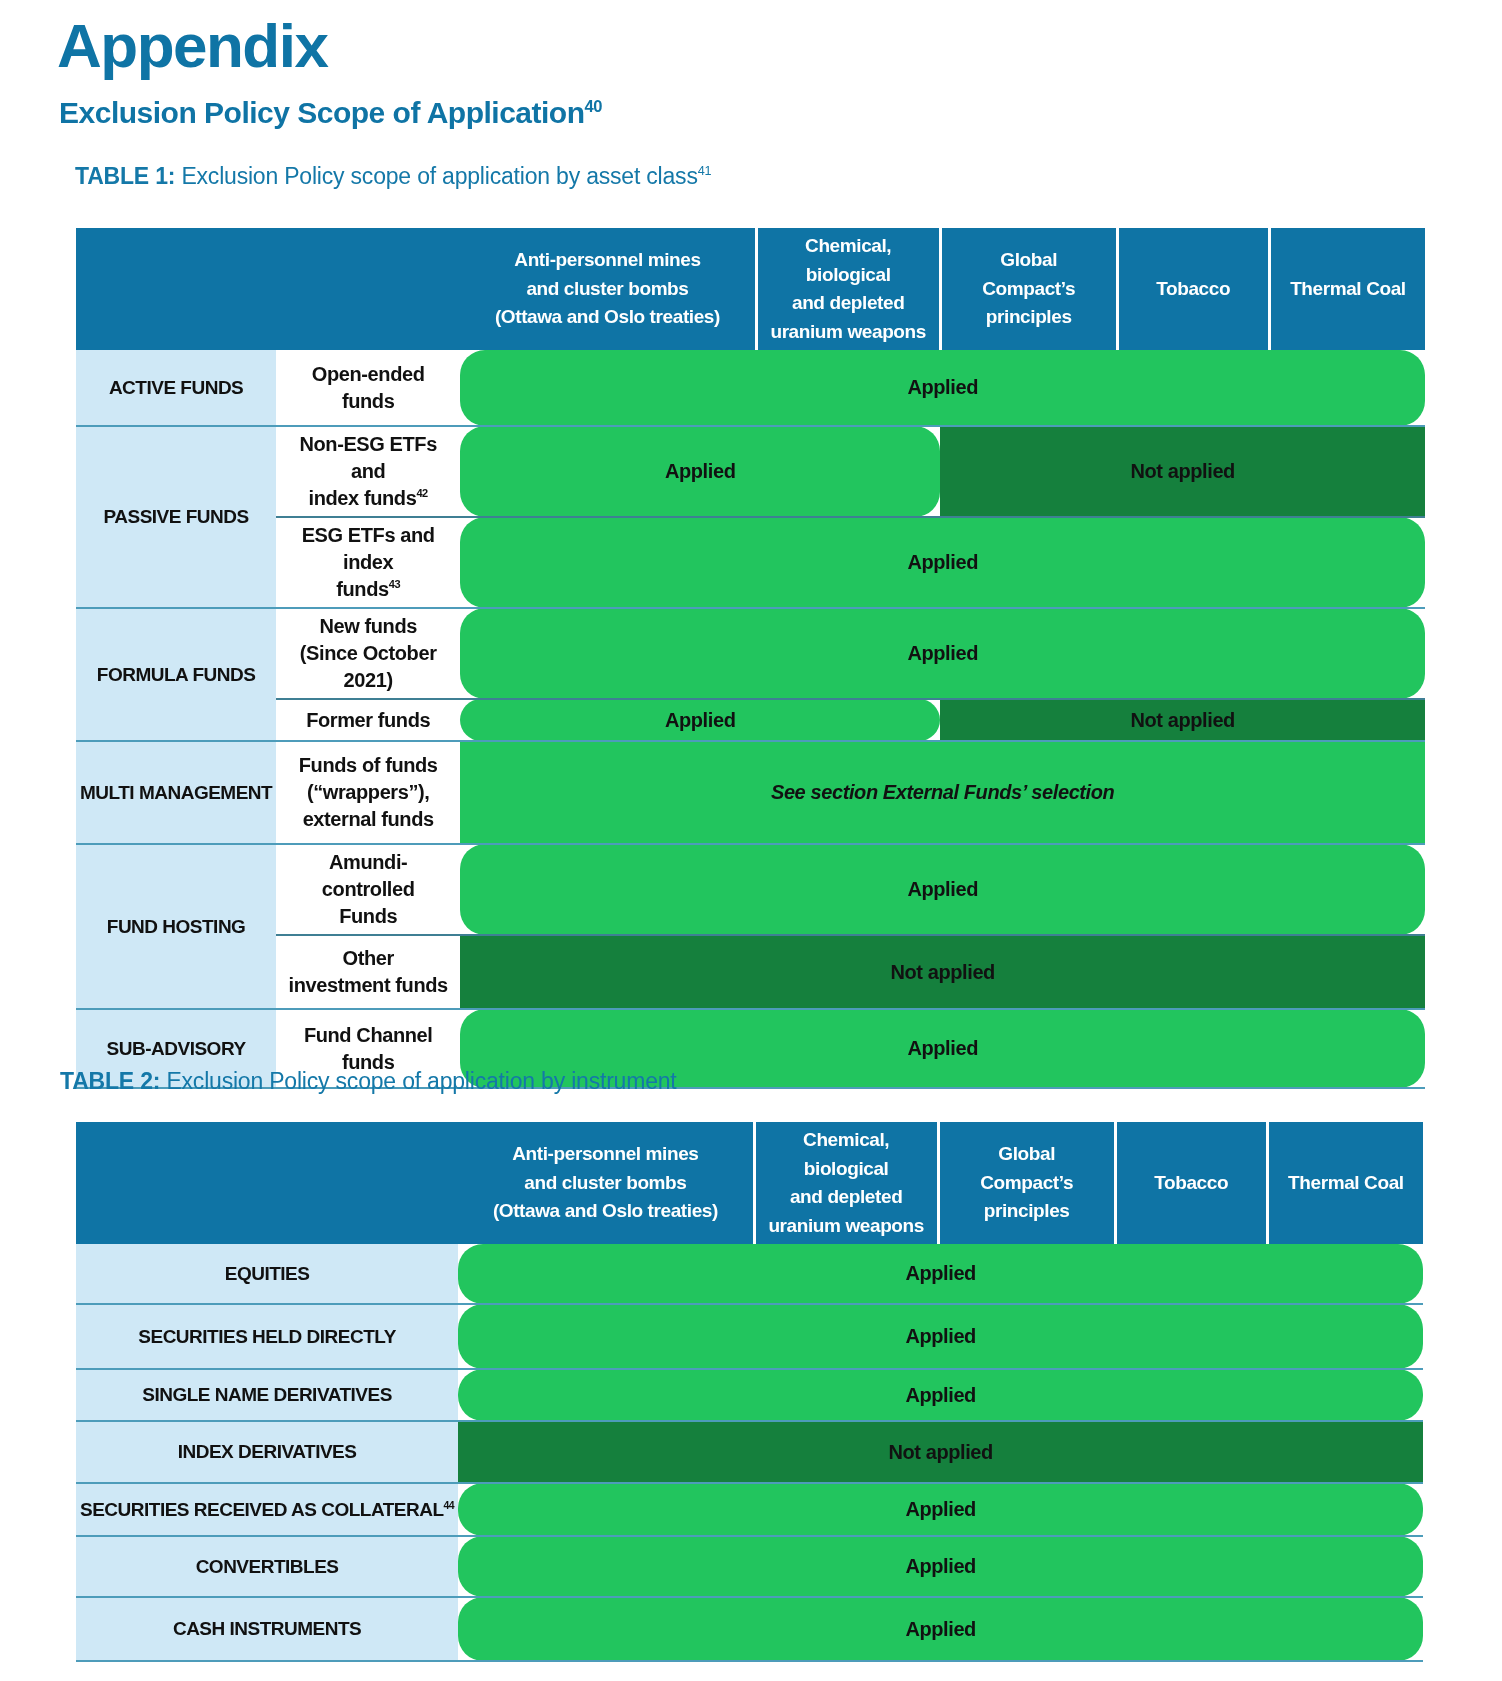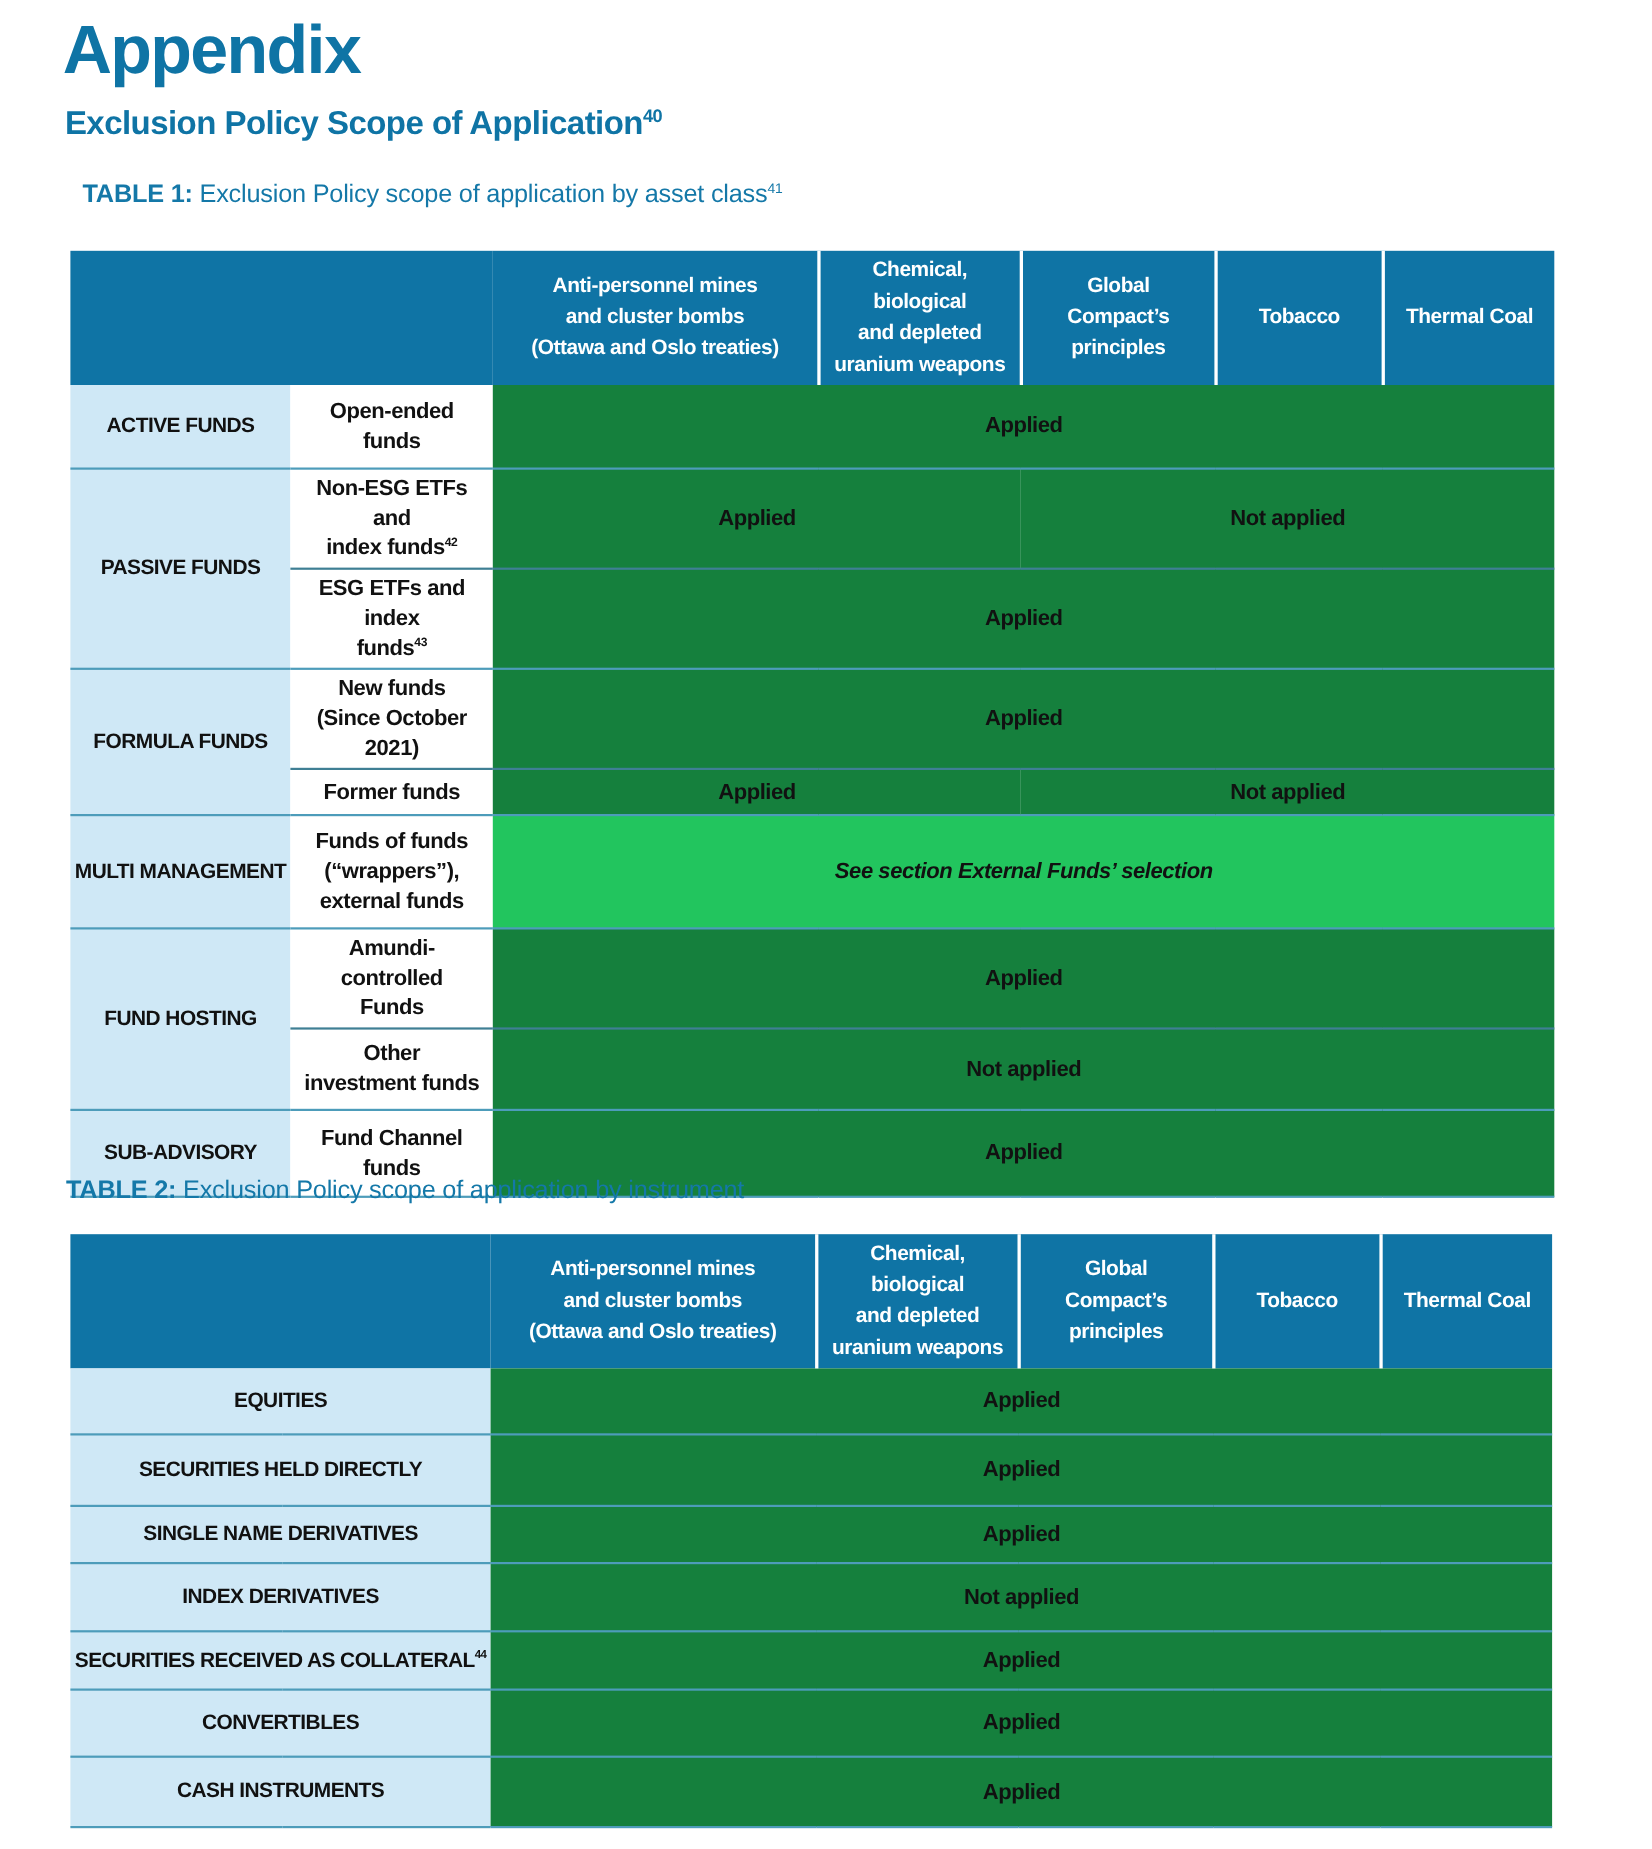"Anti-personnel mines" table.t { left: 64px -> 76px }
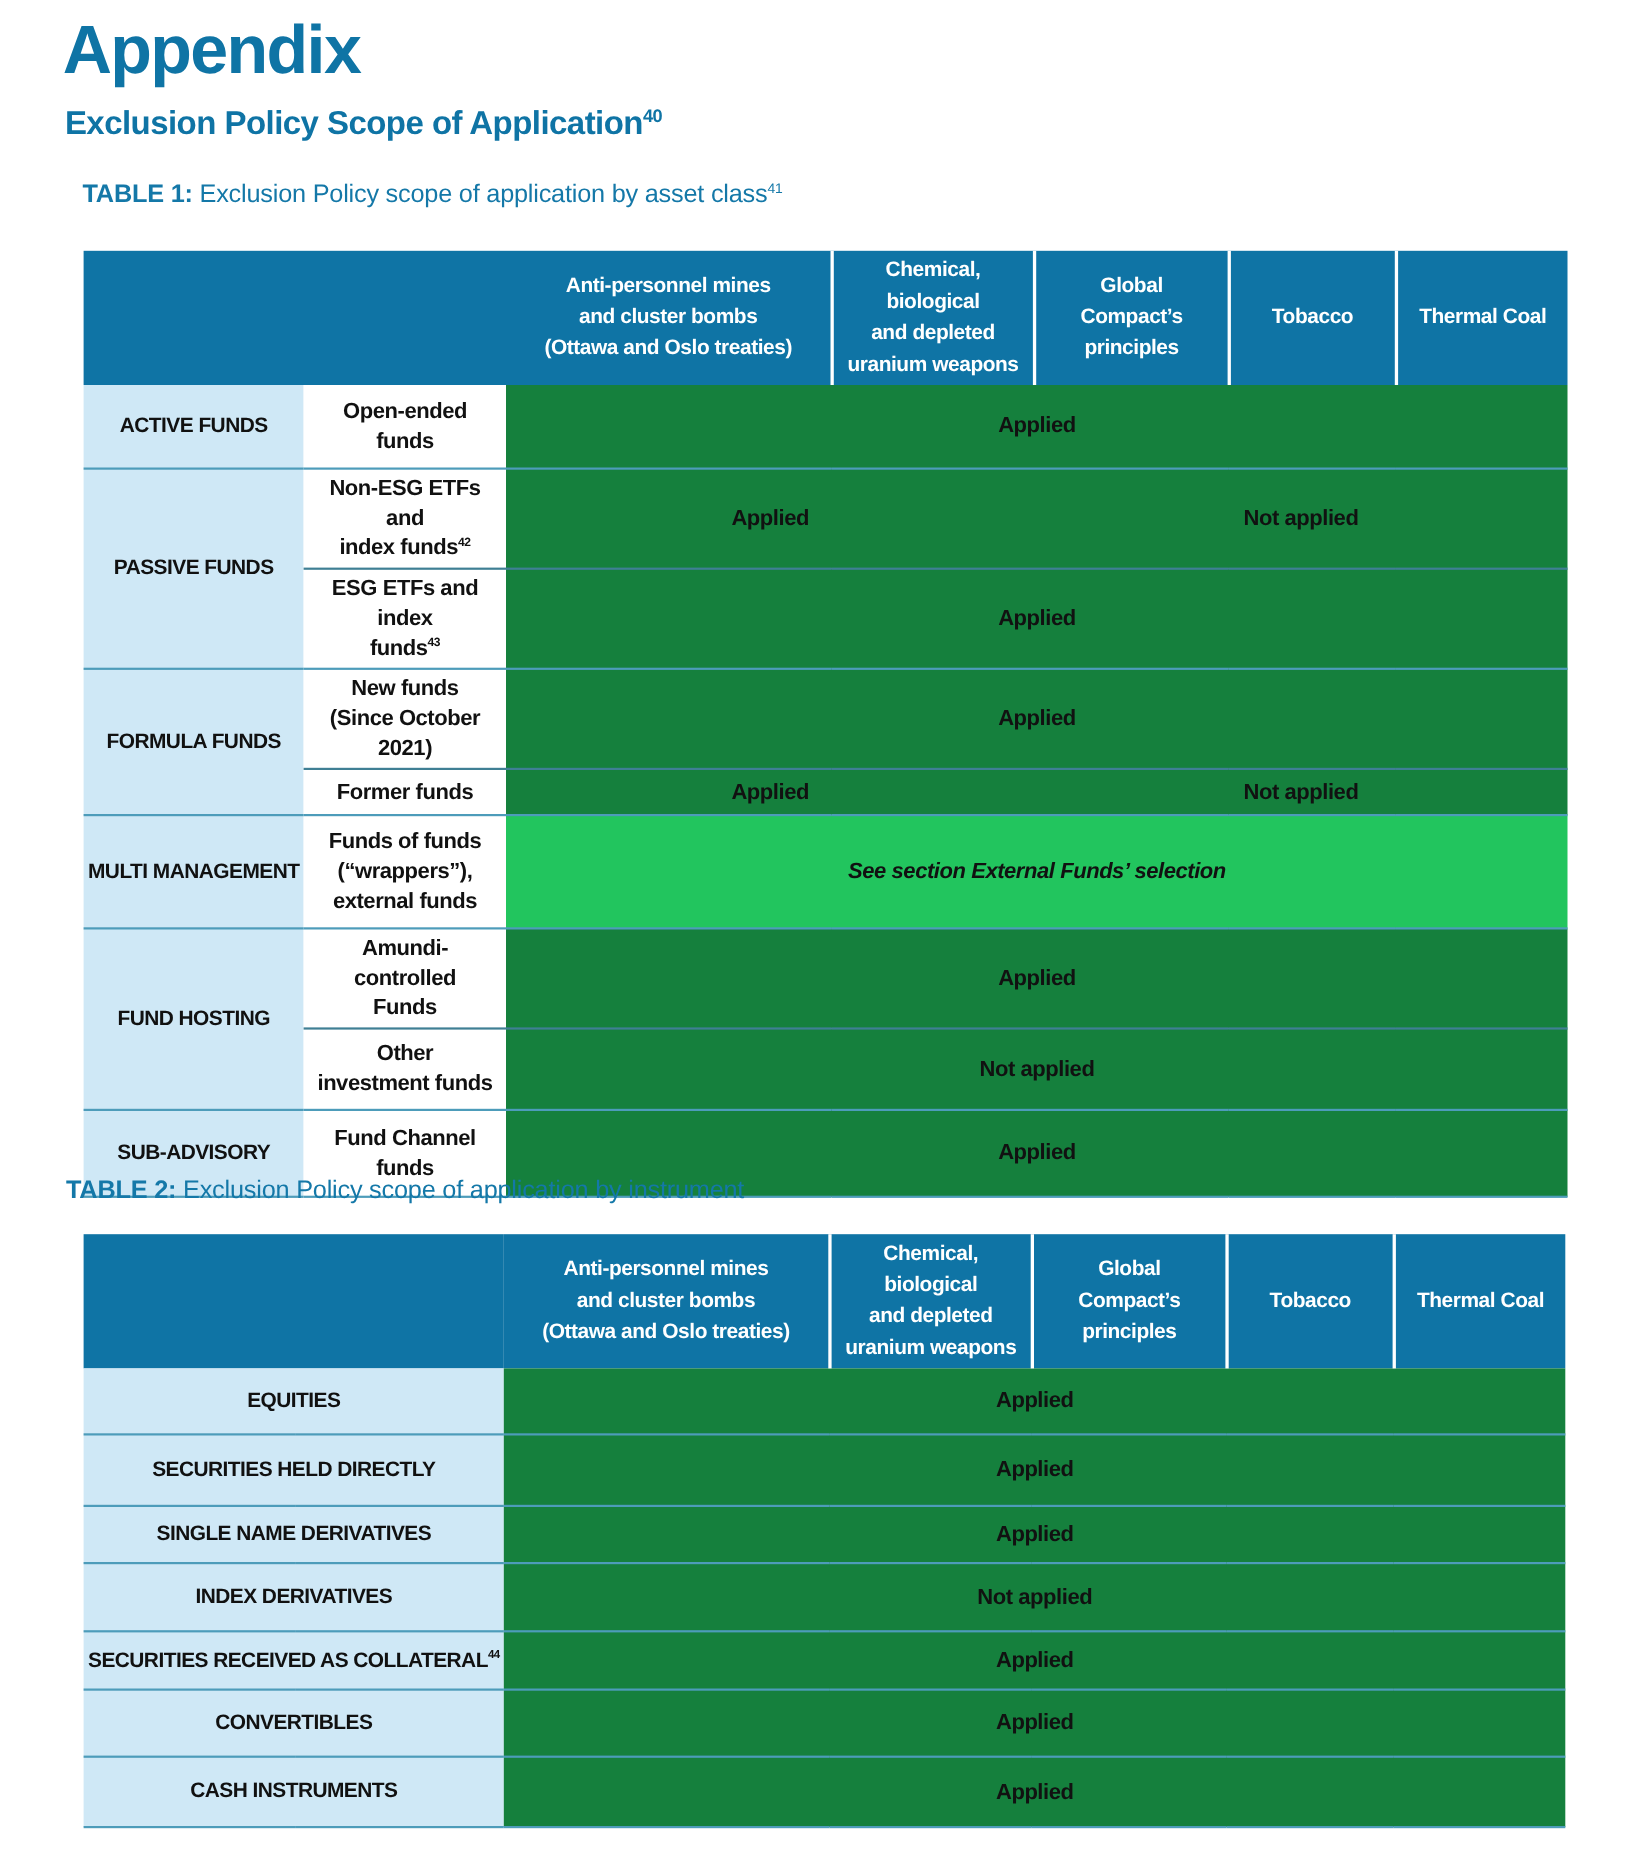"Applied" td.applied { background: #15803d -> #22c55e; border-radius: none -> 25px }
